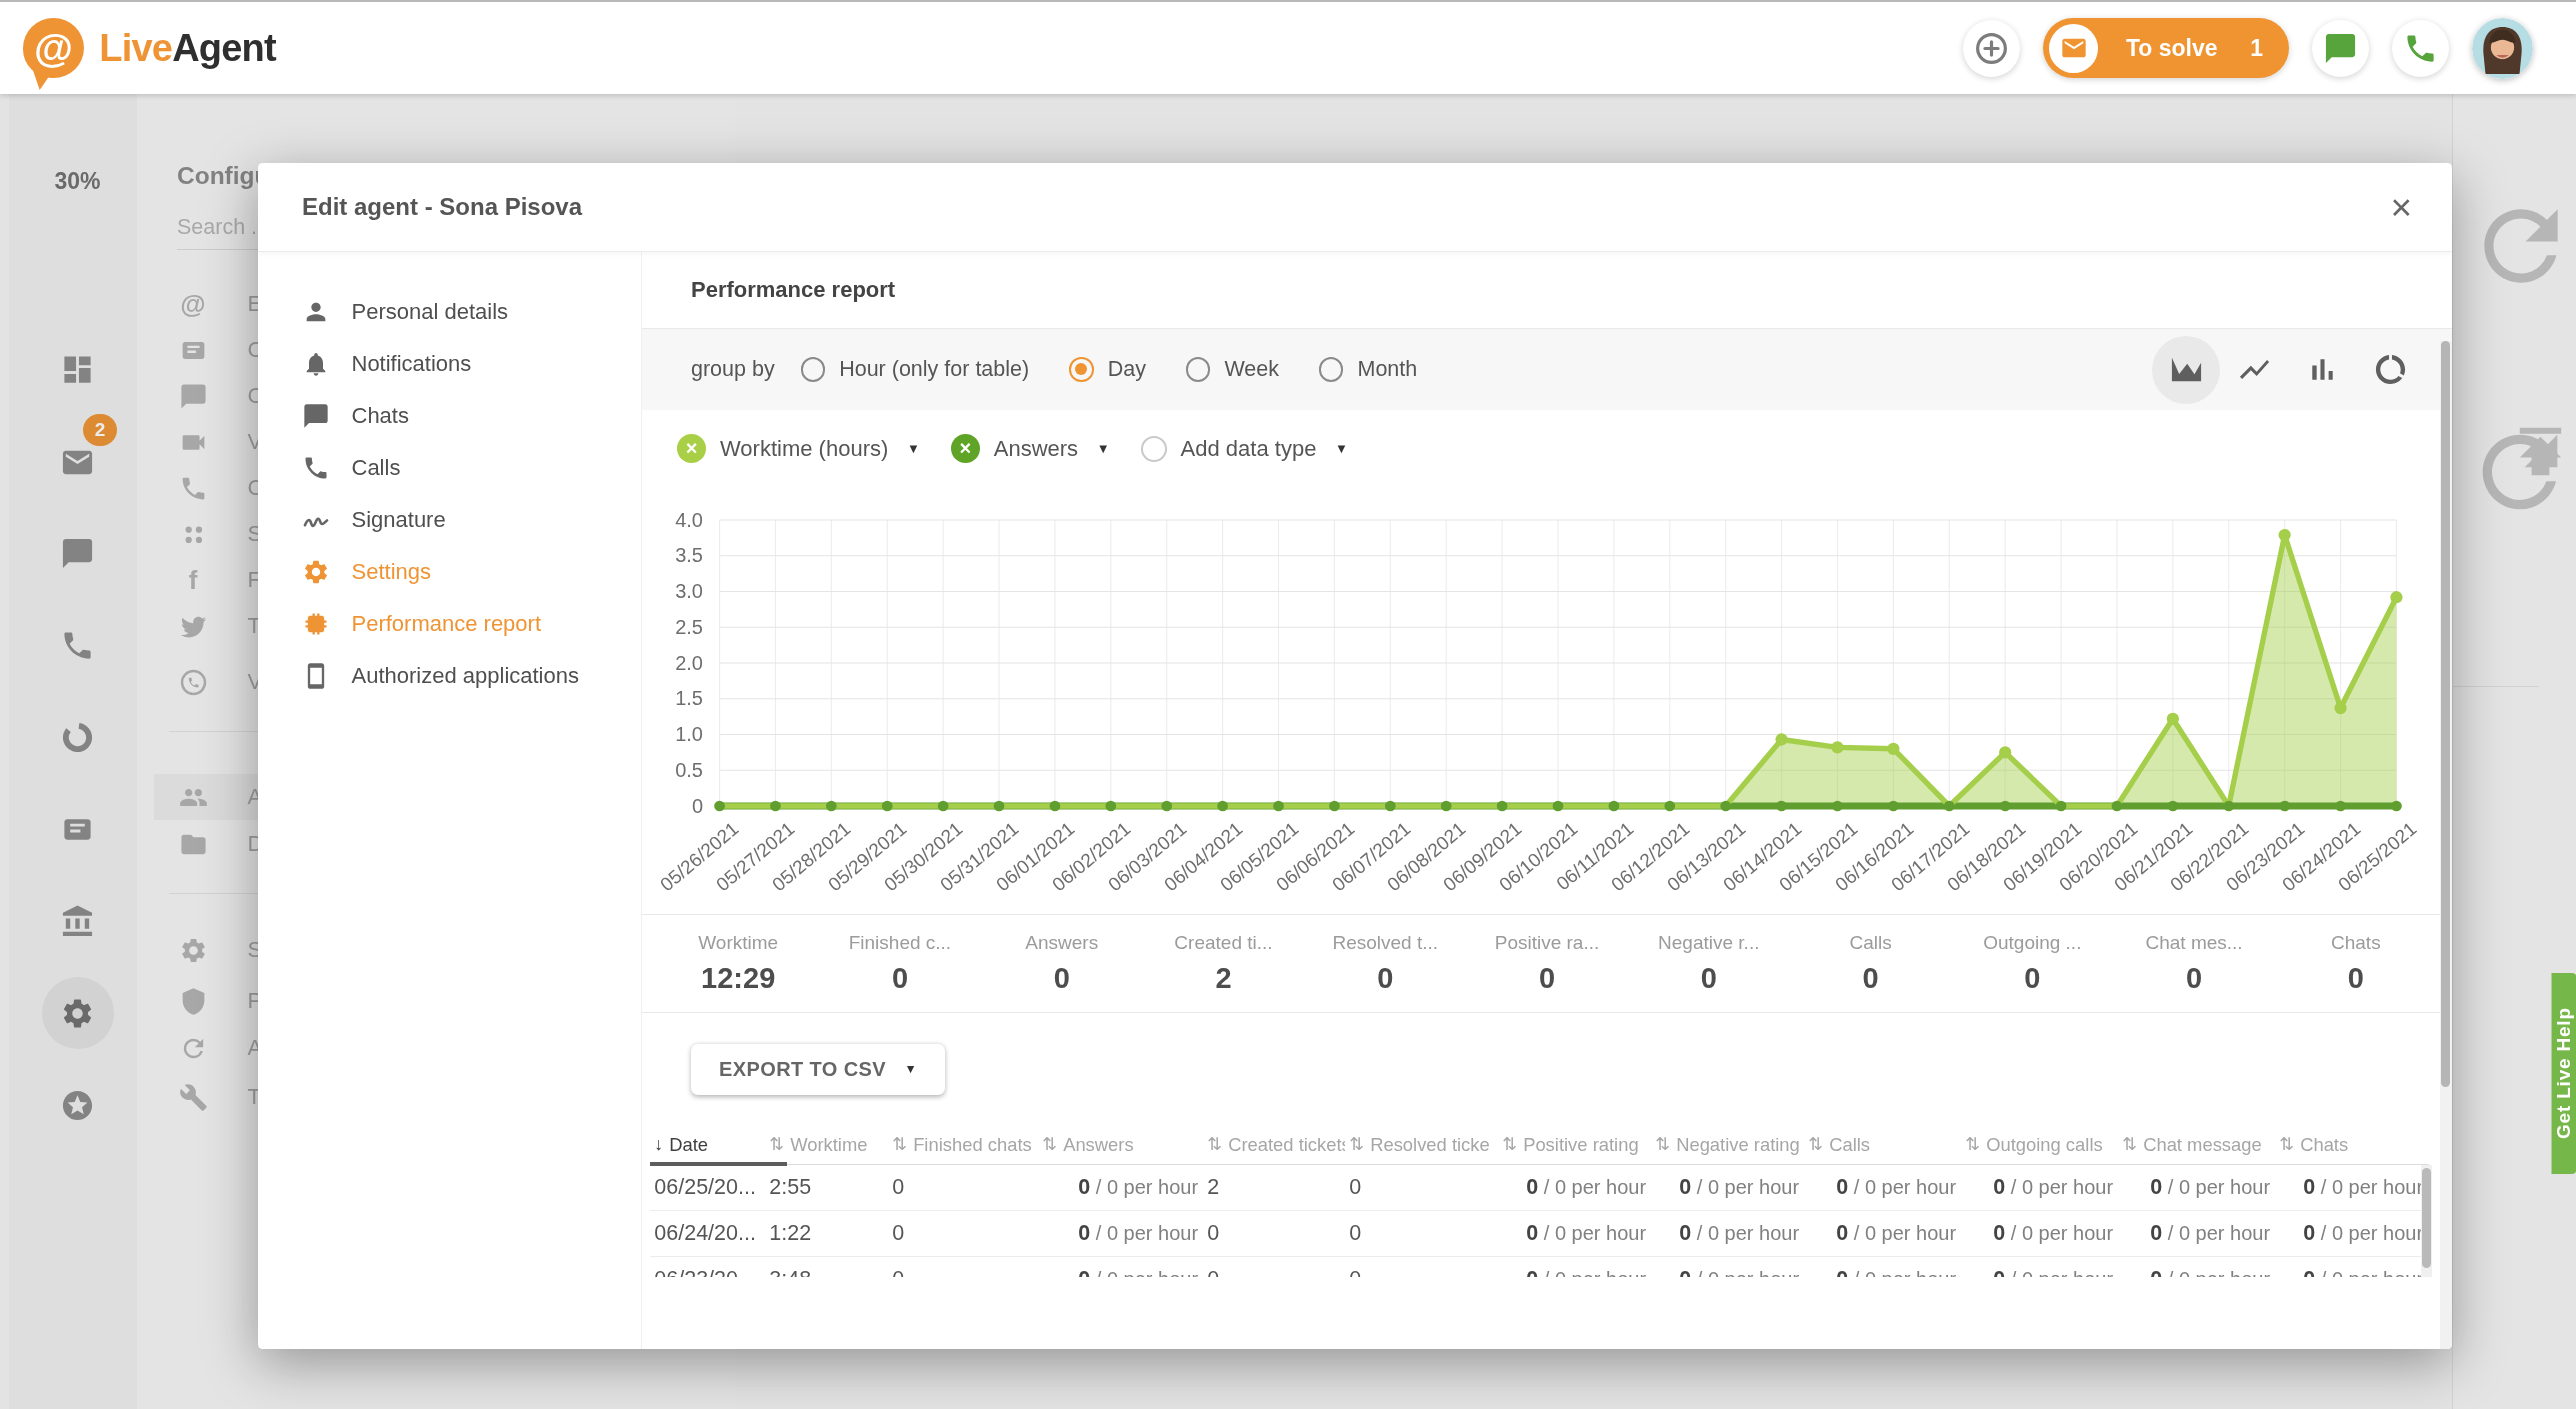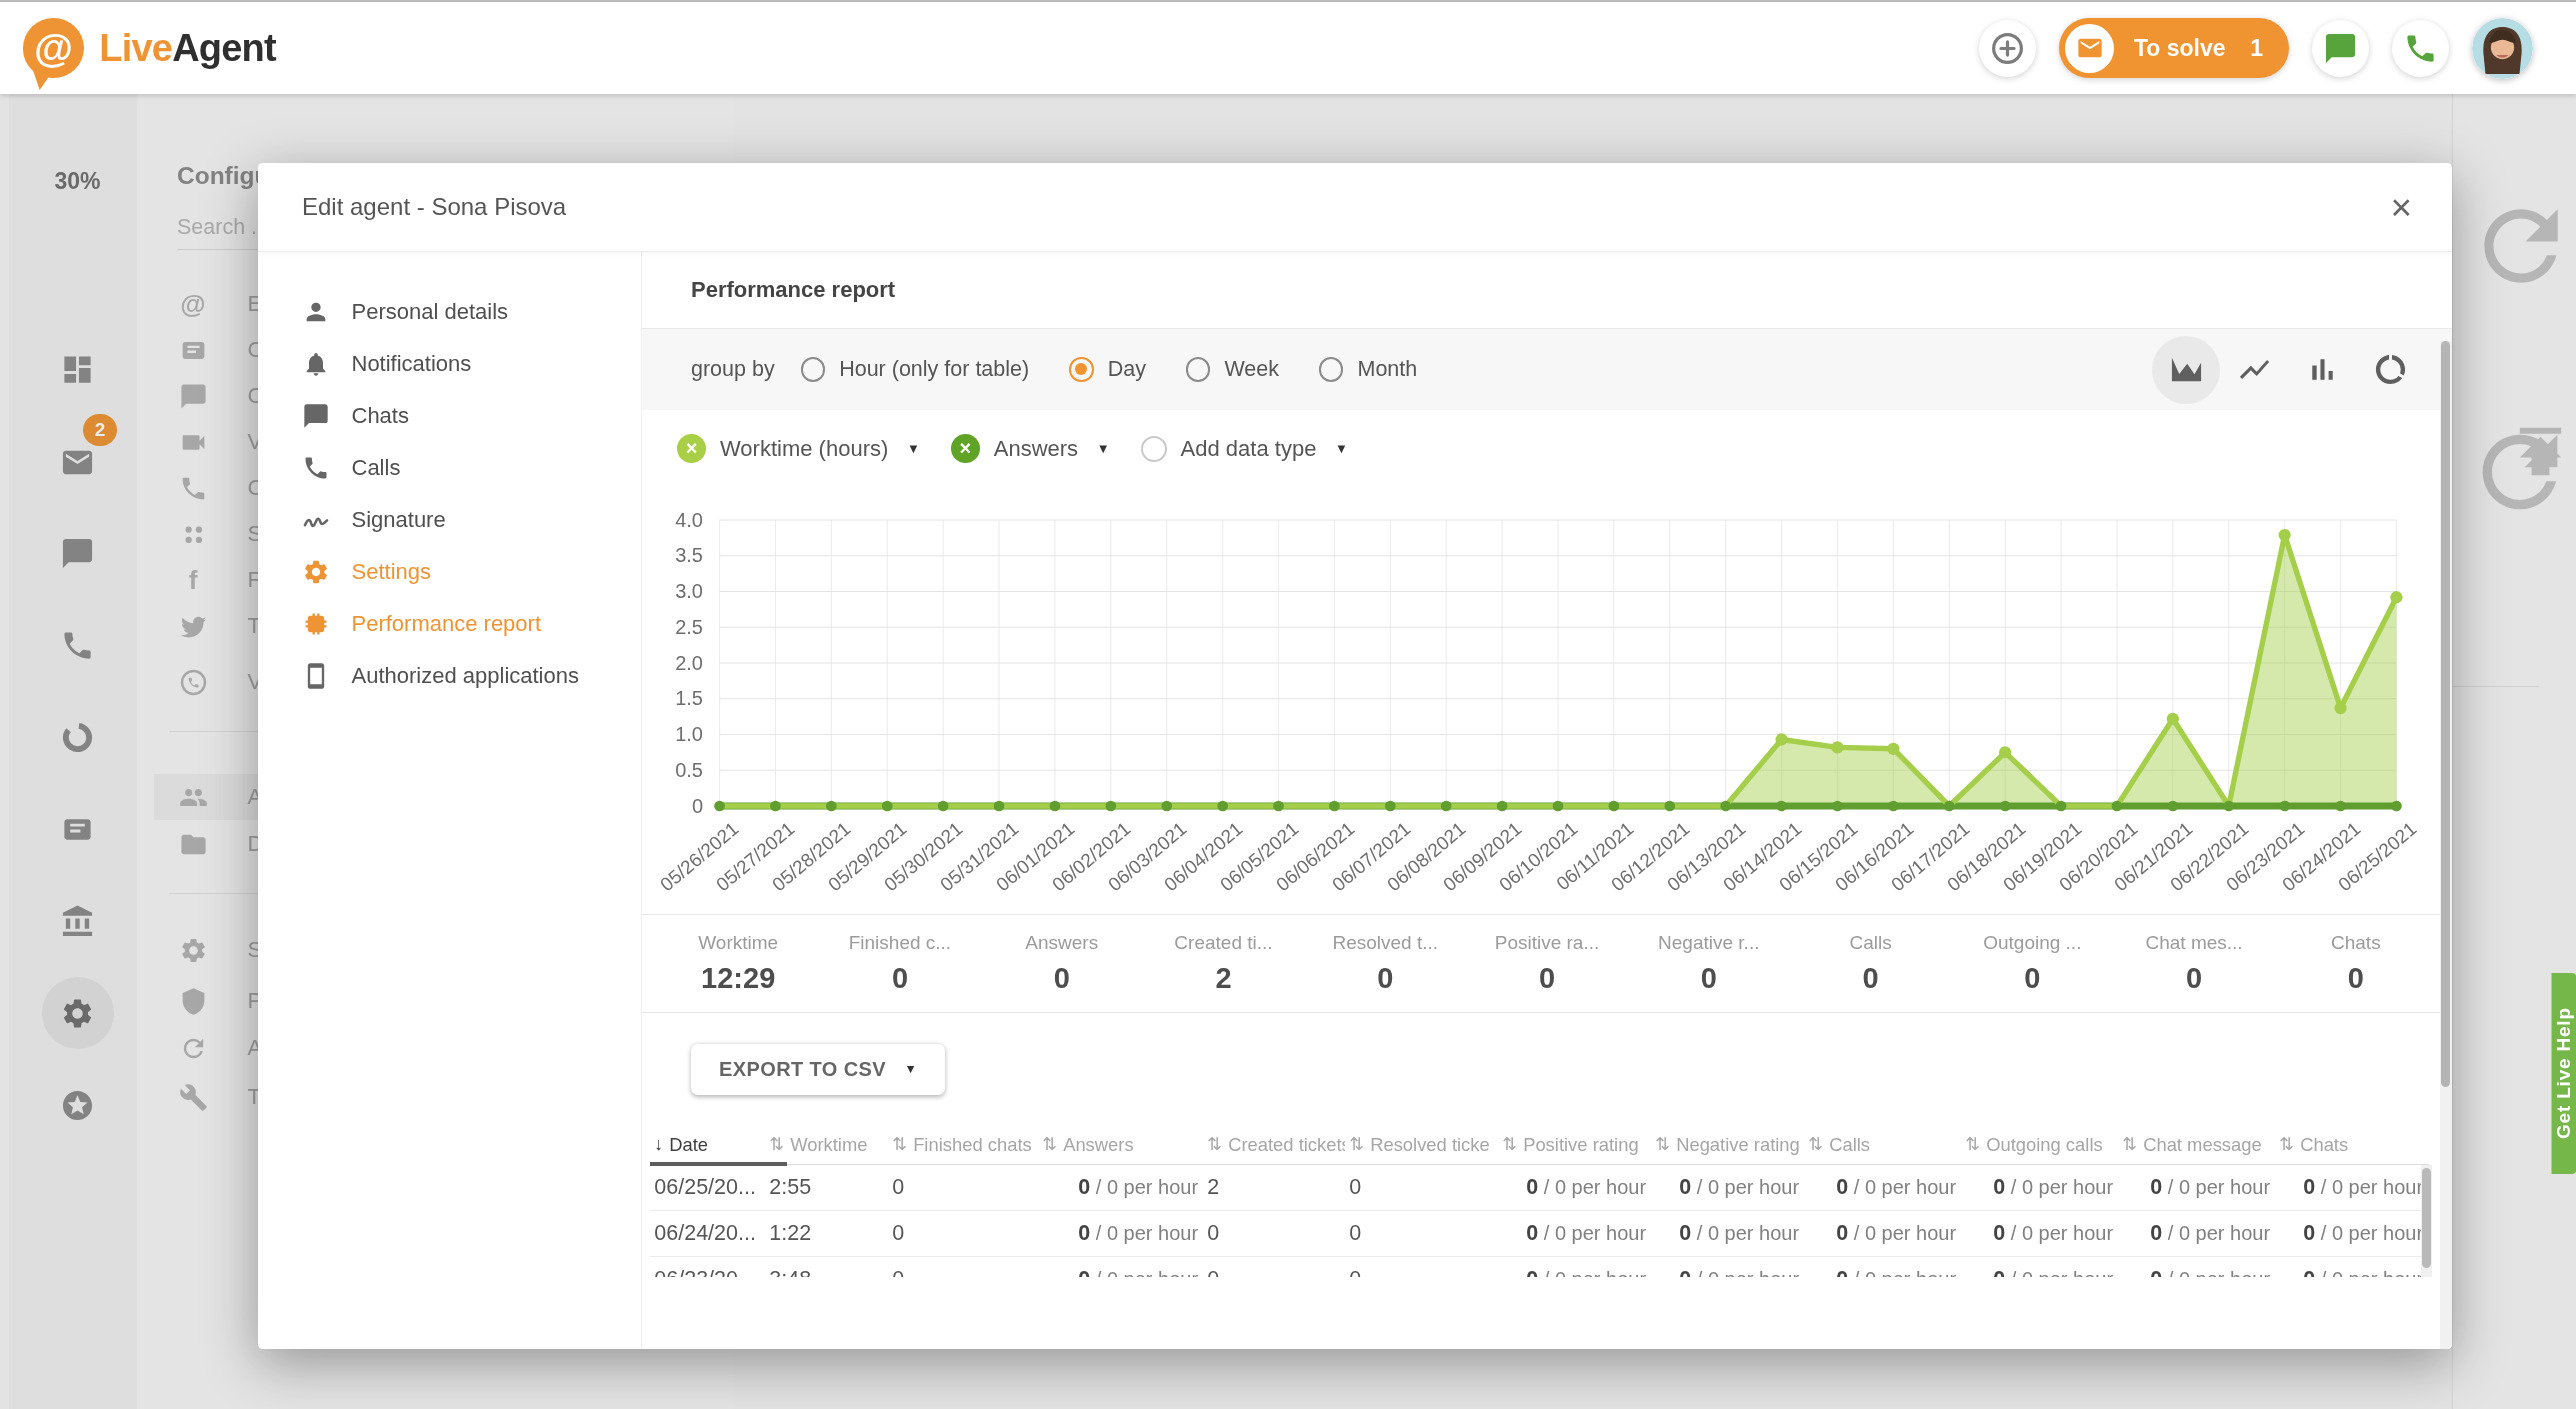"To solve" .tosolve { gap: 20px -> 28px }
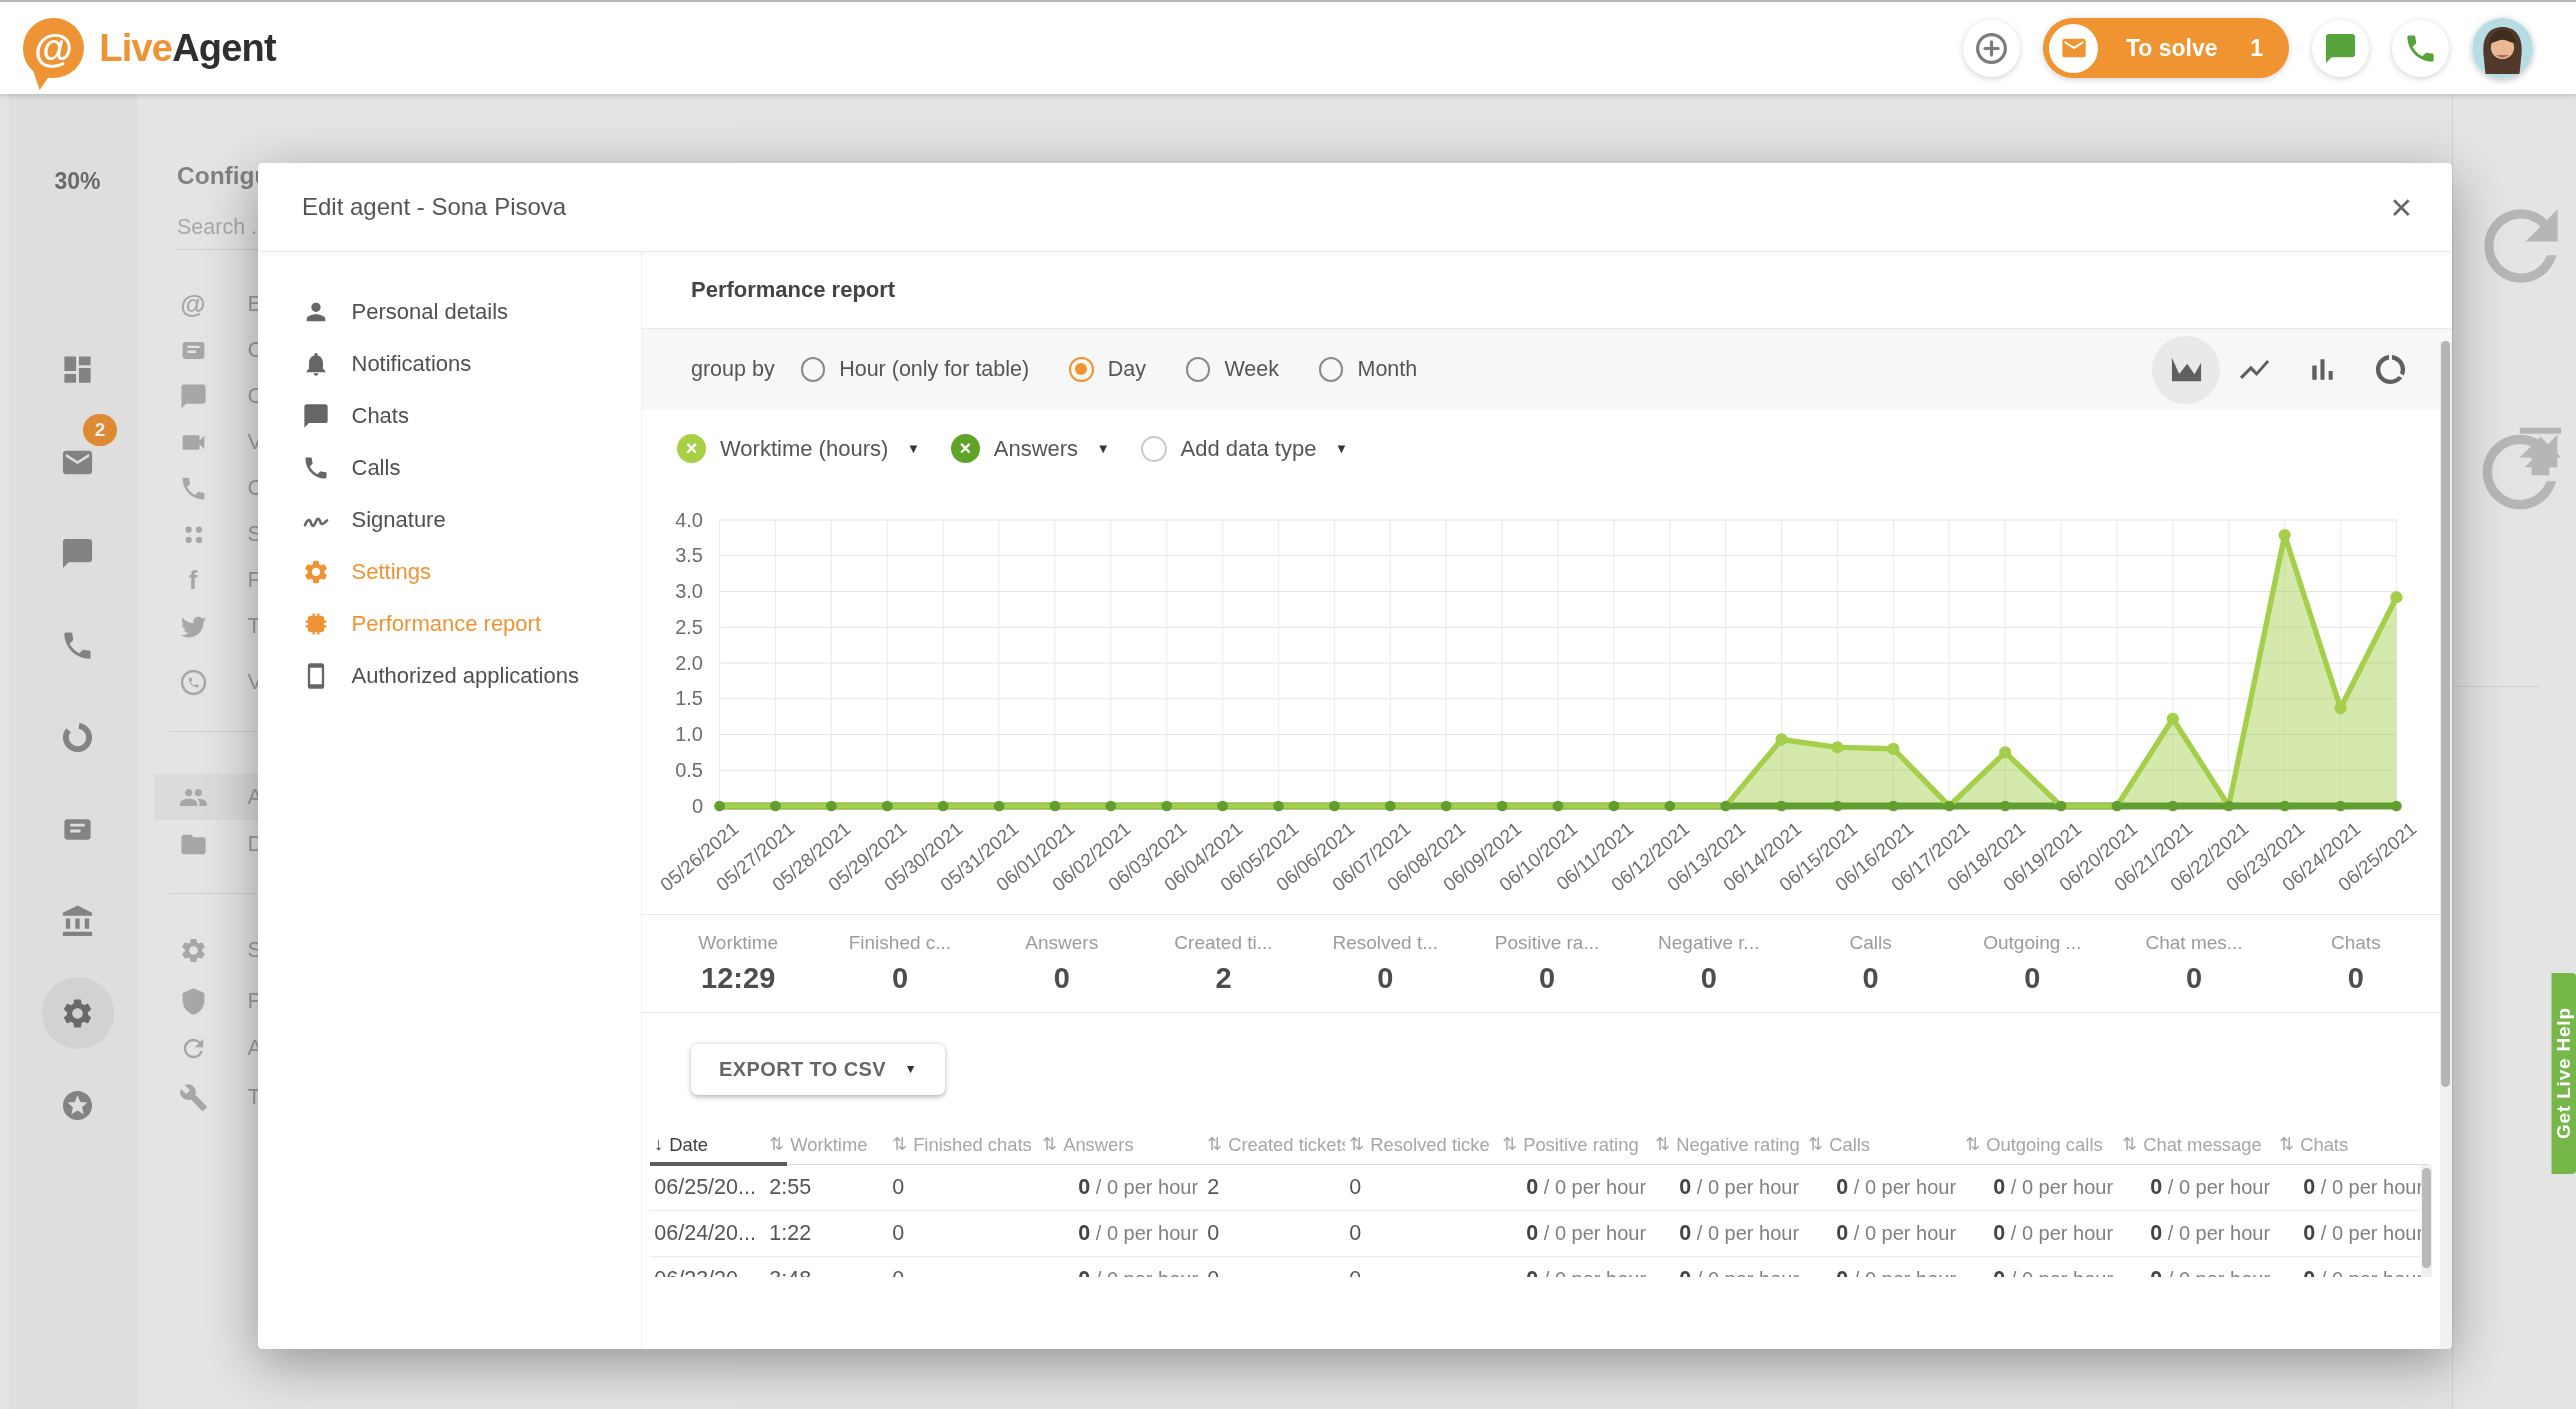"Edit agent - Sona Pisova" .m-title { font-weight: normal -> bold }
